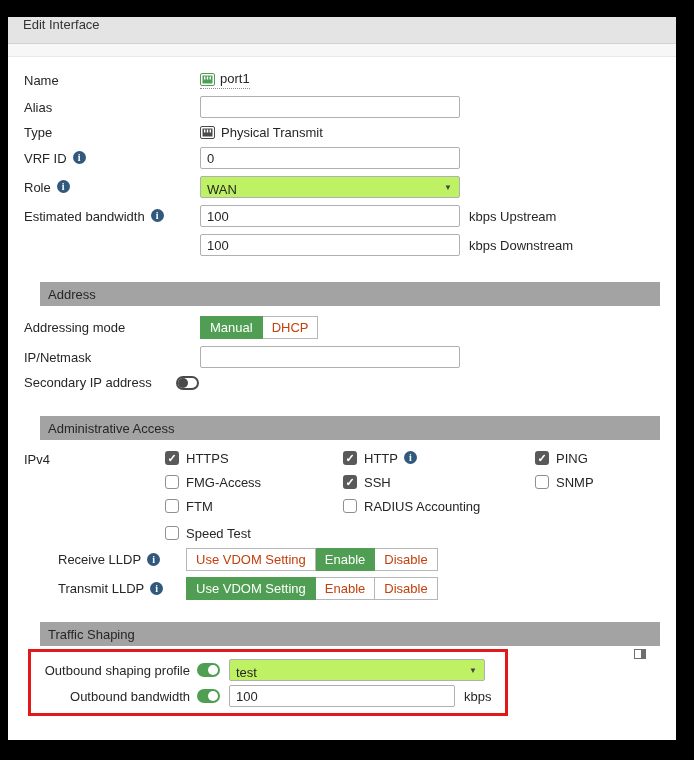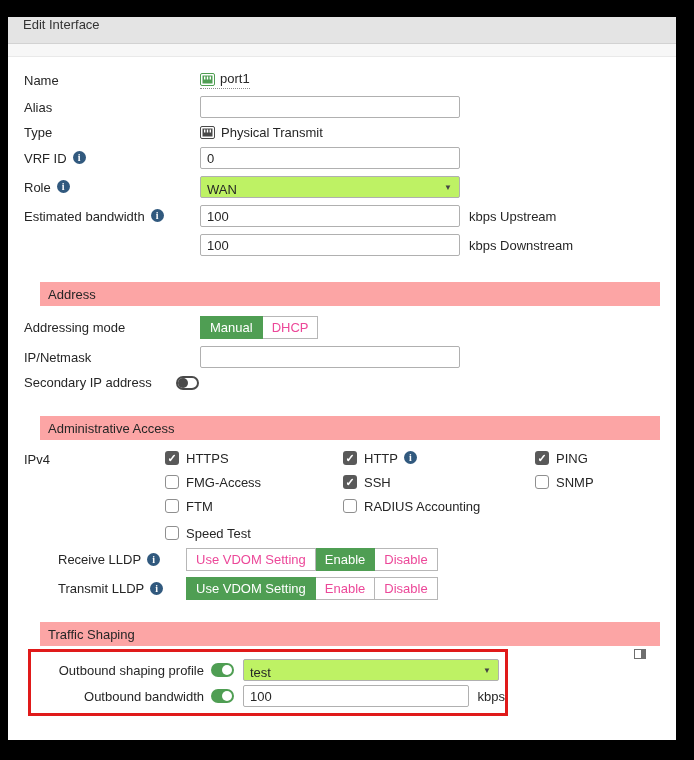"Address" .section-bar { background: #fca5a5 -> #a3a3a3 }
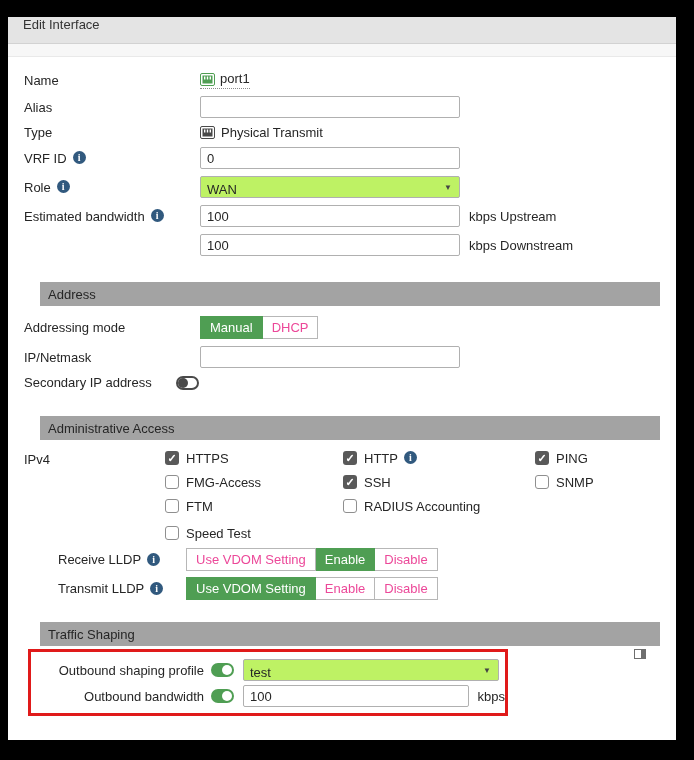"DHCP" .seg { color: #ec4899 -> #c2410c }
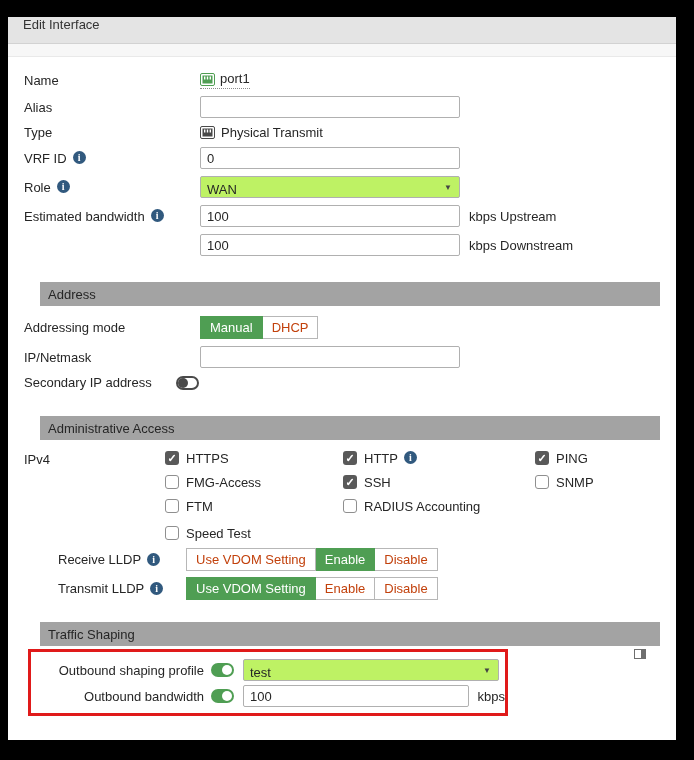"Outbound shaping profile" .ts-row { padding-left: 16px -> 2px }
